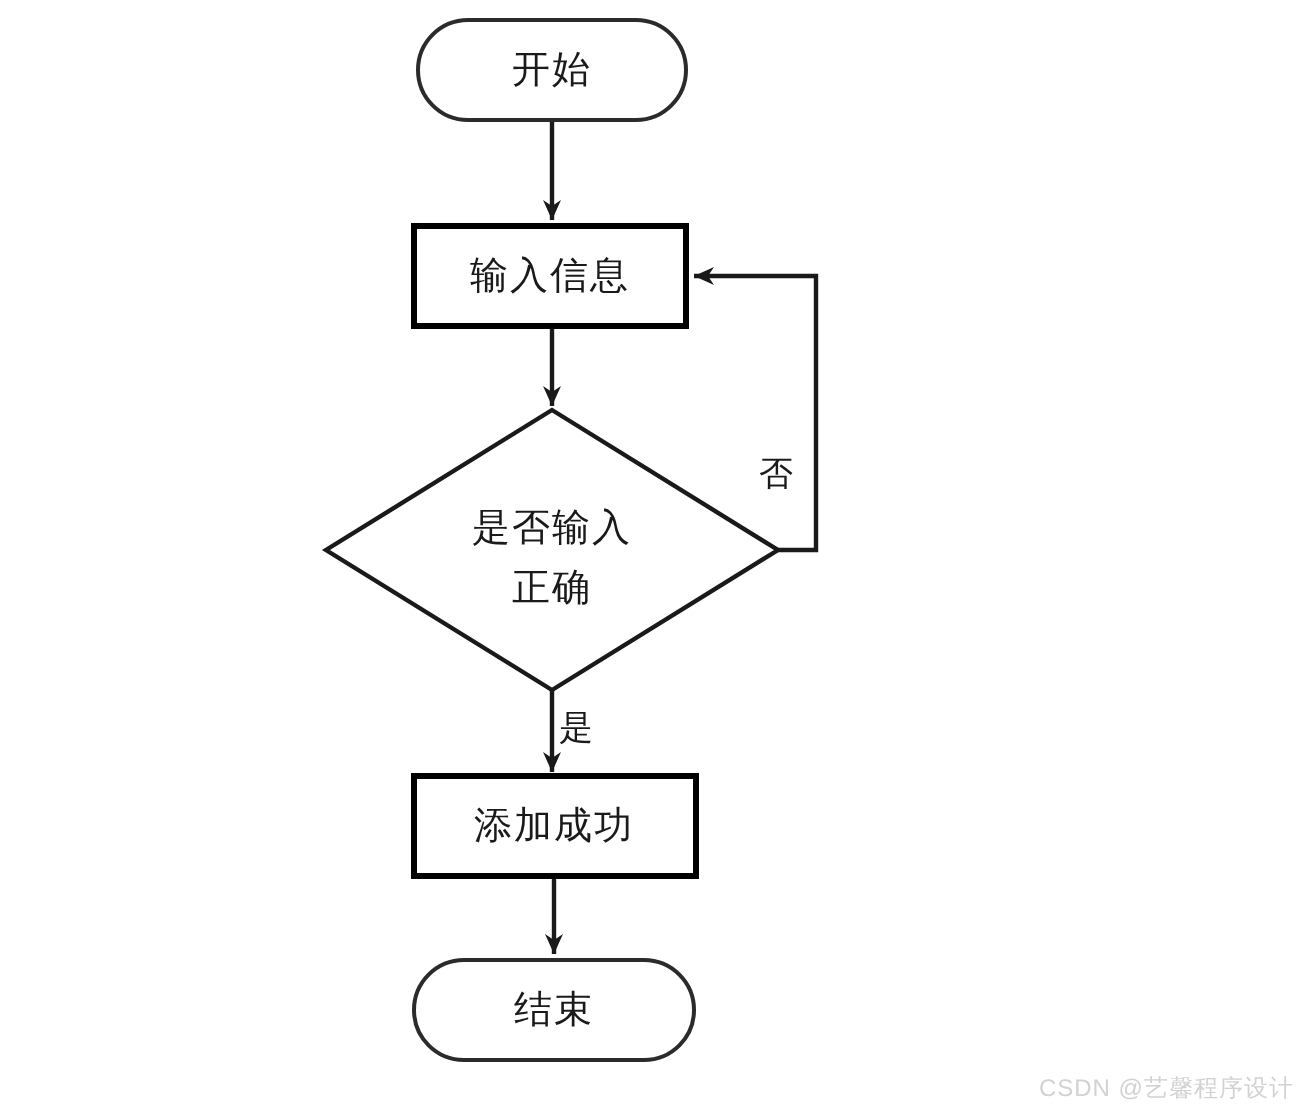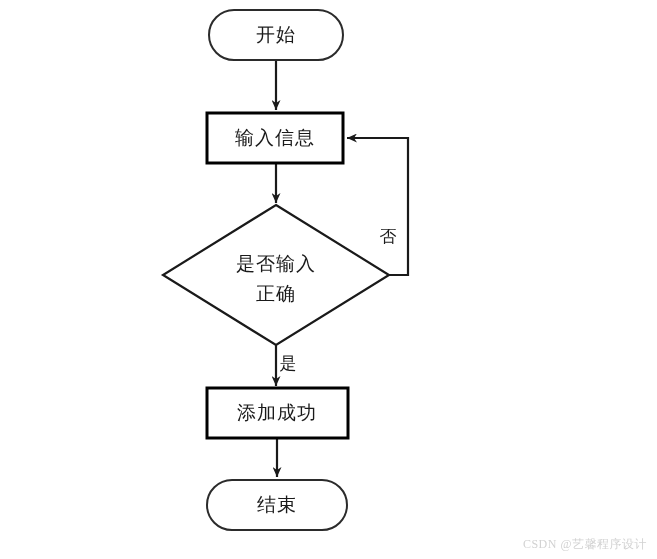"CSDN @艺馨程序设计" .watermark { font-family: Liberation Serif, serif -> Liberation Sans, sans-serif }
